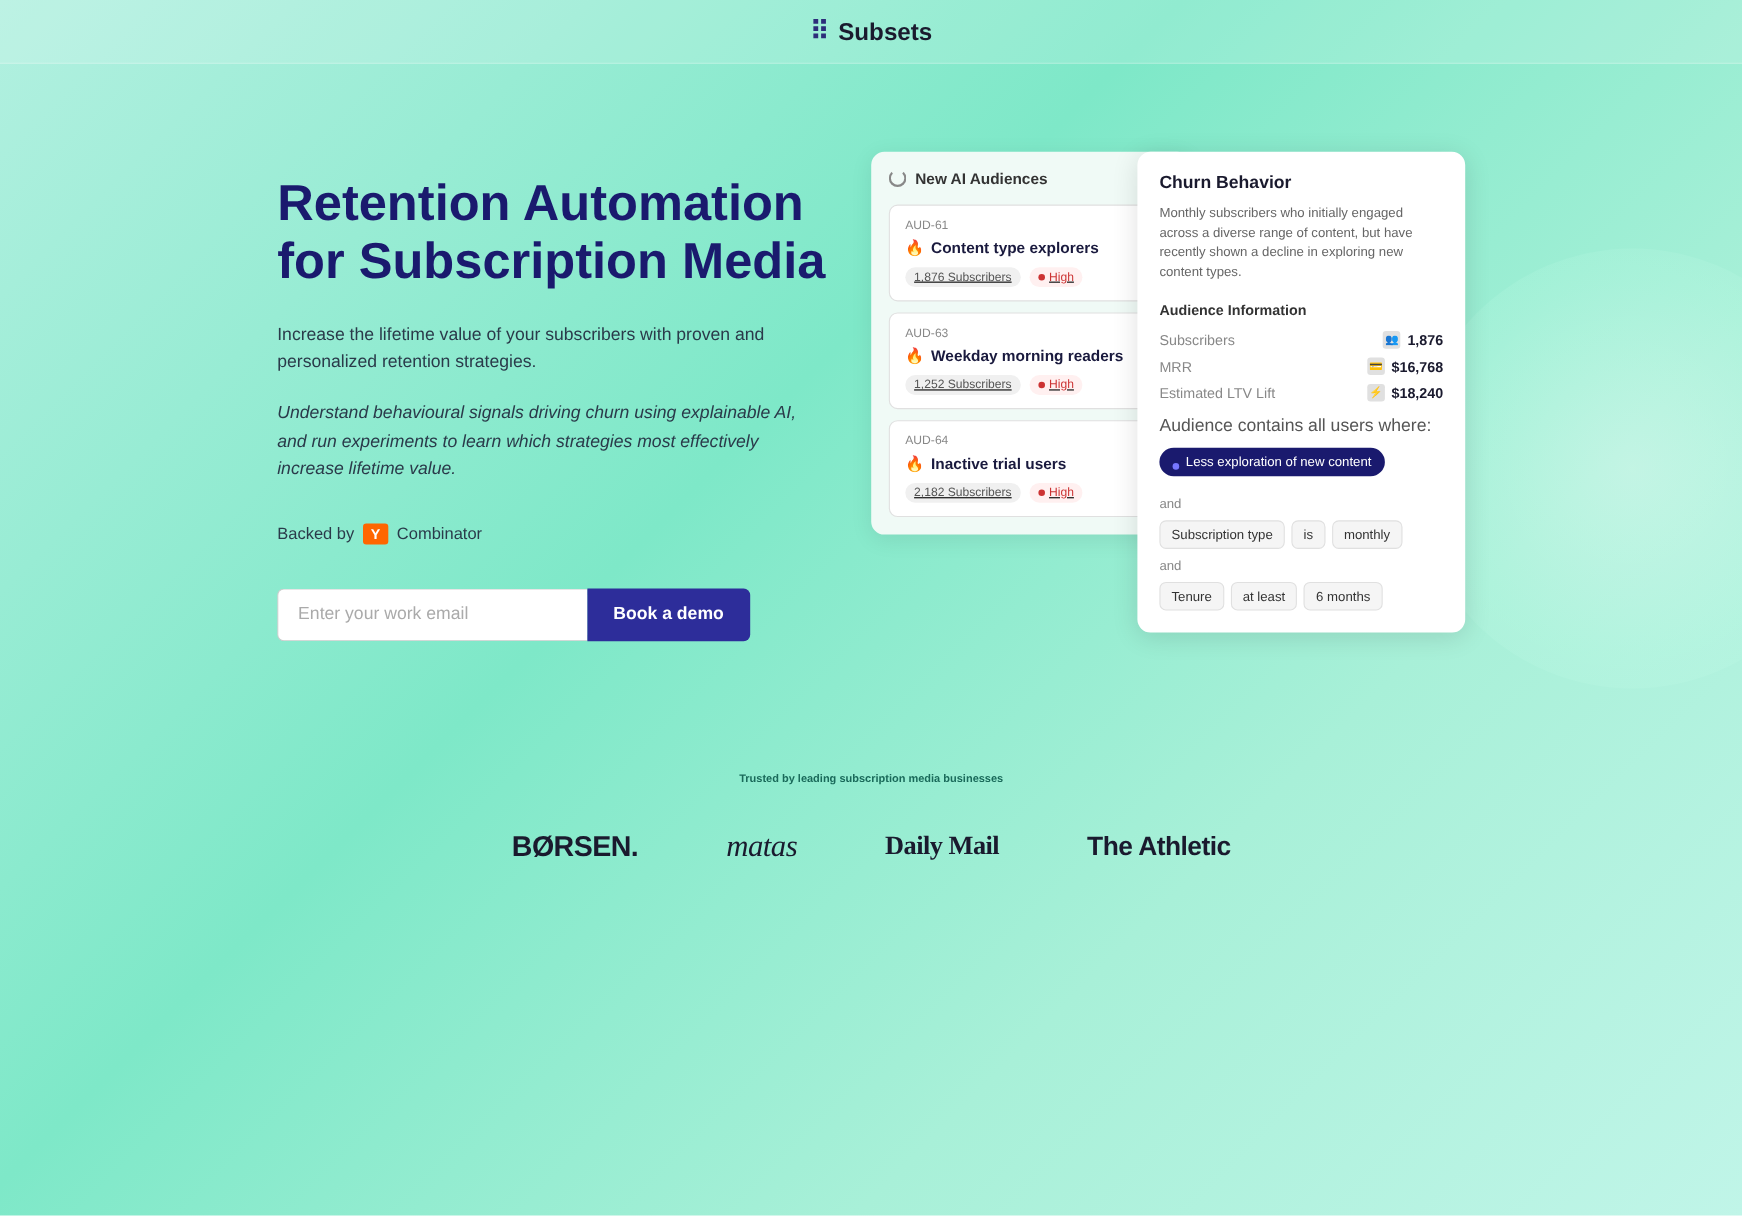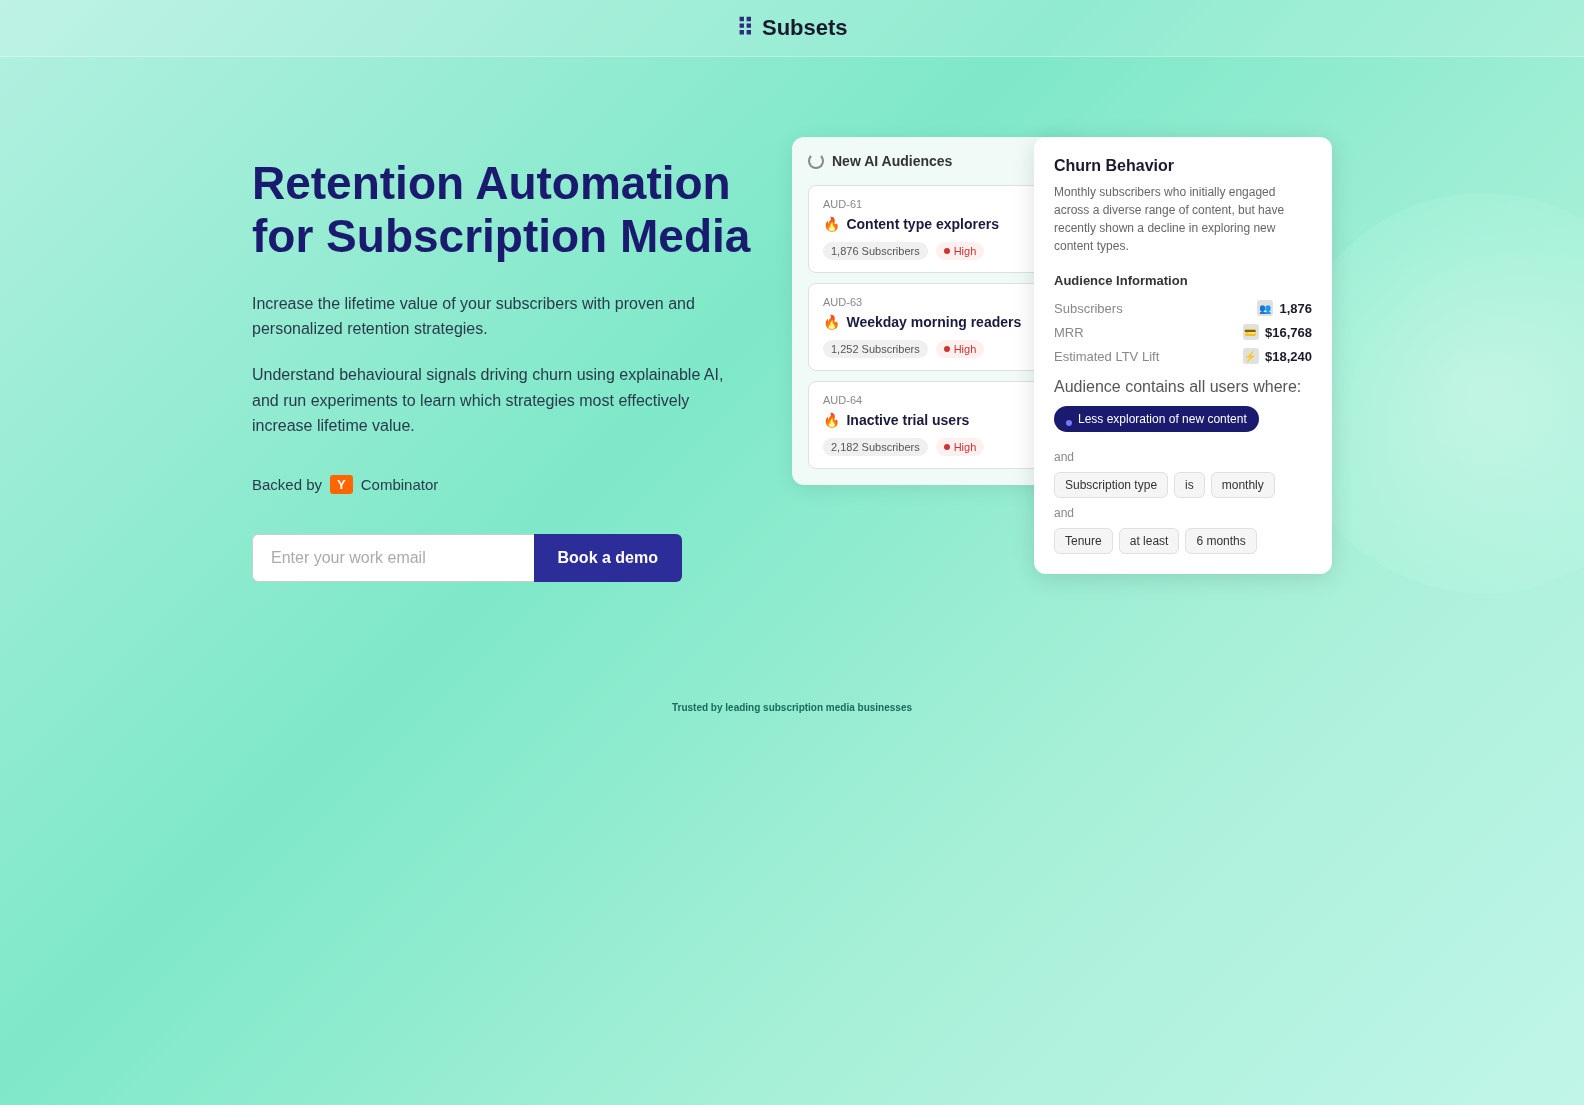"1,876 Subscribers" .card-badges { text-decoration: none -> underline }
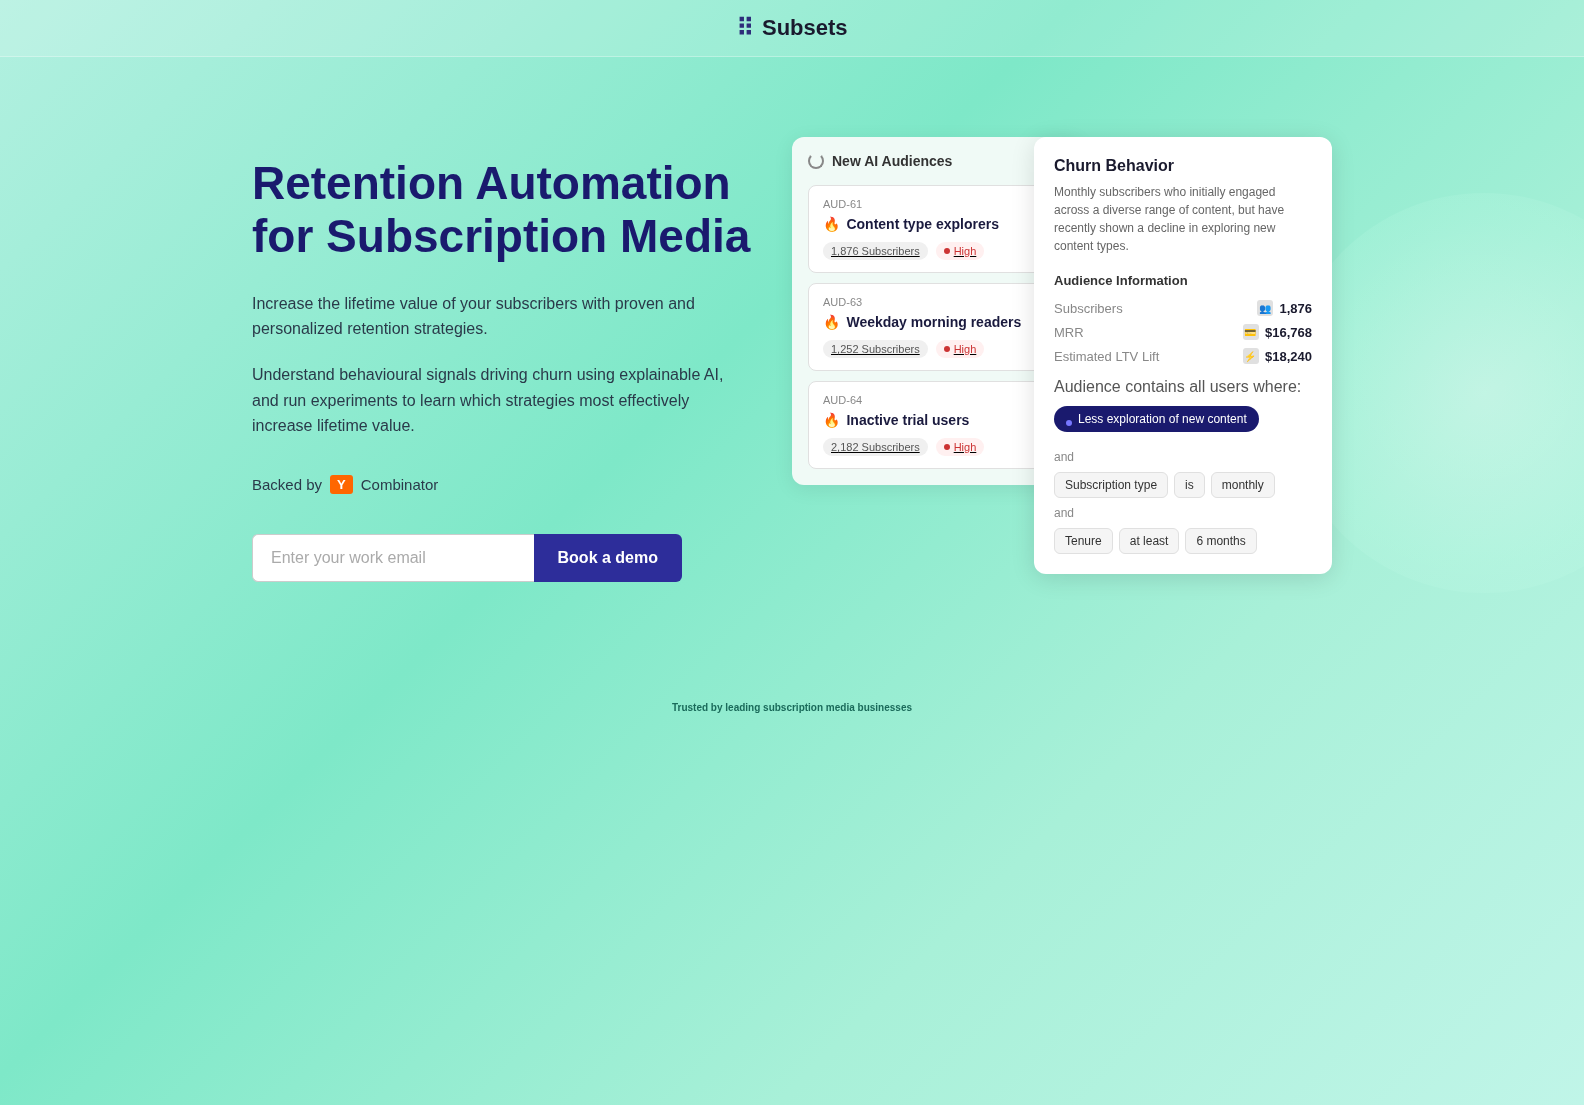"Understand behavioural signals driving" .hero-desc2 { font-style: none -> italic }
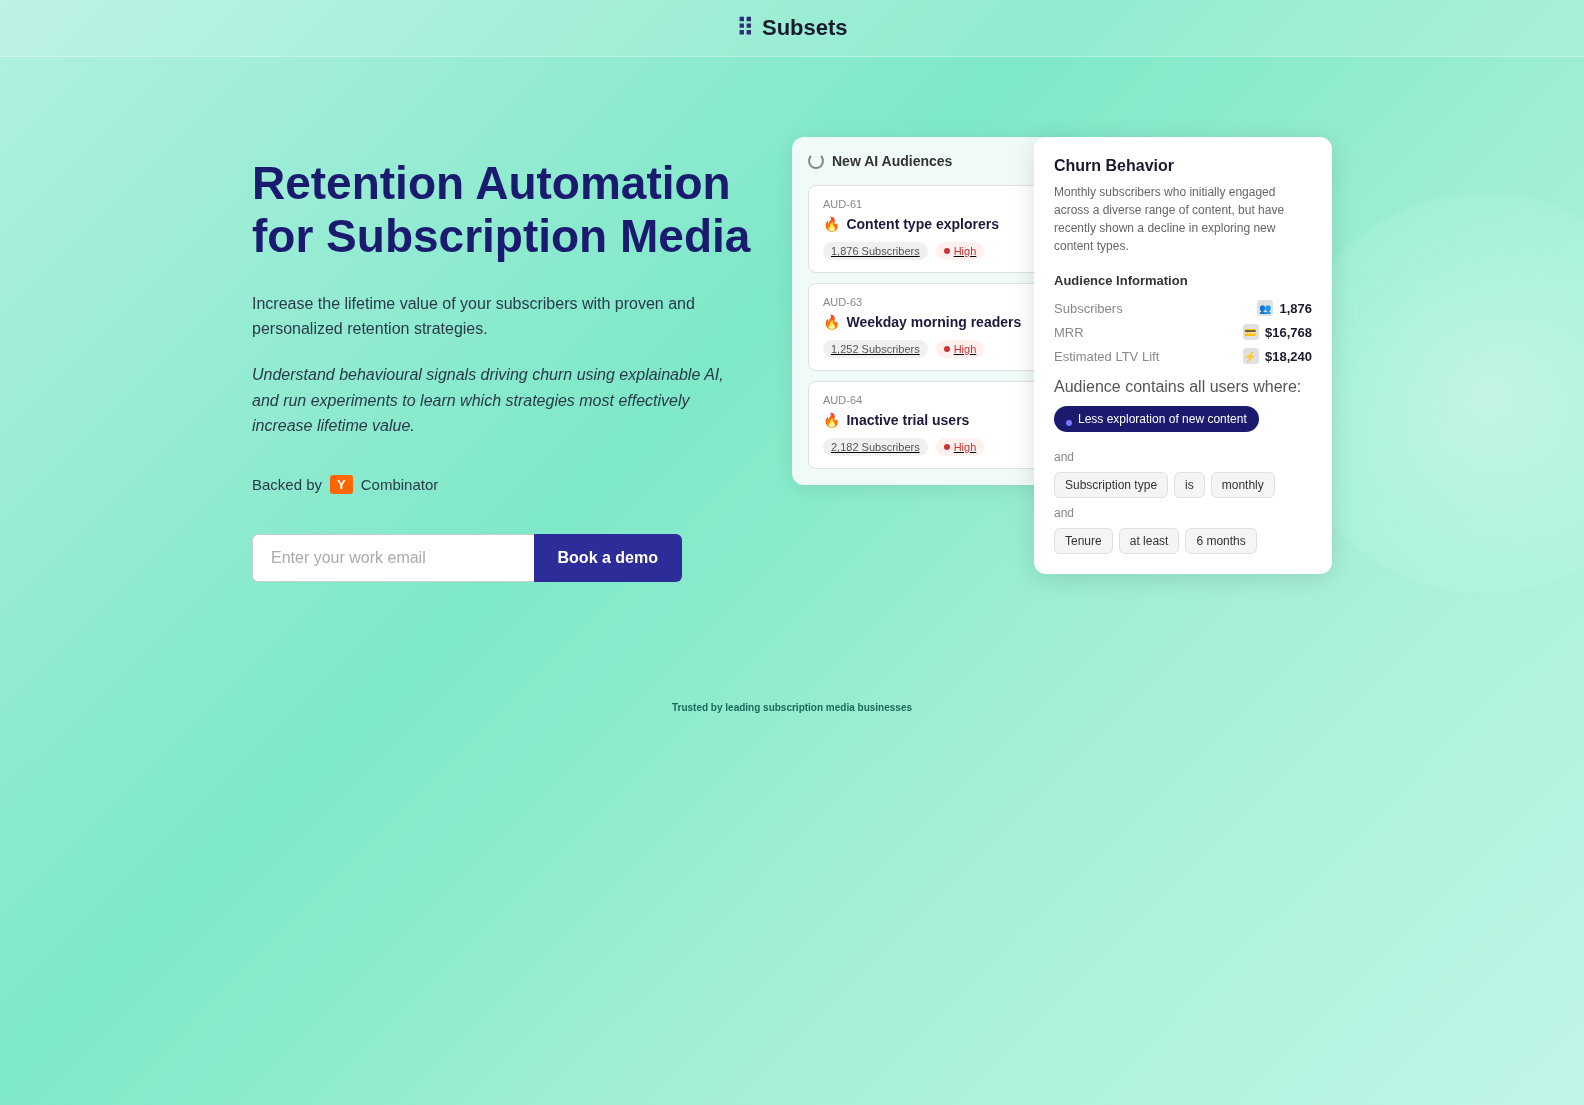"BØRSEN." div.brand-logos { html: none -> <div> <div>BØRSEN.</div> <div>matas</div> <div>Daily Mail</div> <div>The Athletic</div> </div> }
